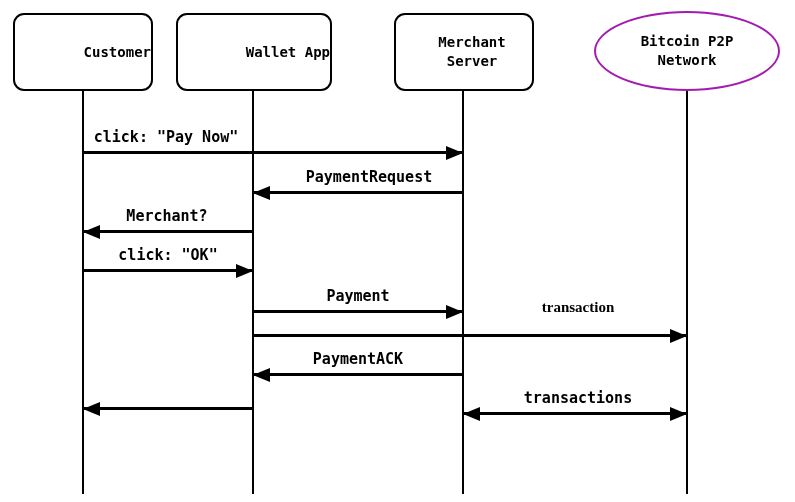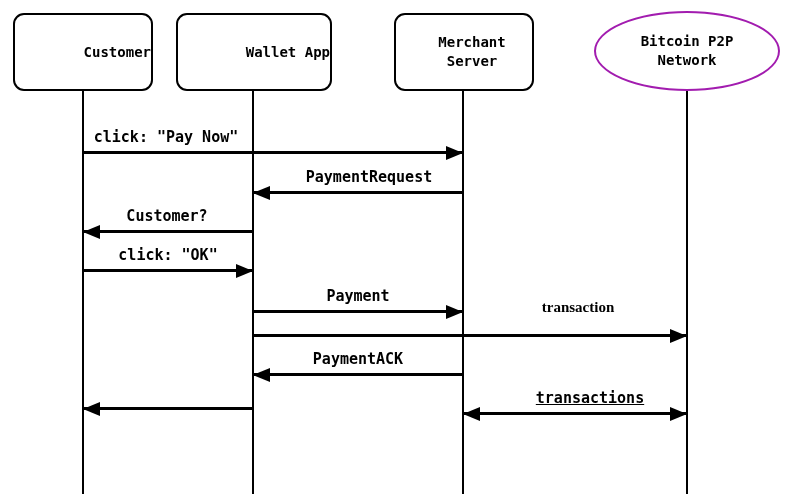"Customer?" div.msg-label { text: Customer -> Merchant }
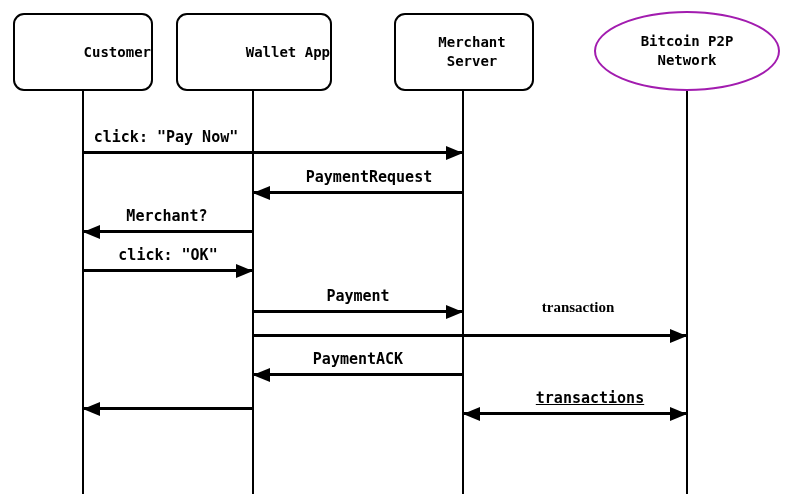"transactions" div.msg-label { left: 590px -> 578px; text-decoration: underline -> none }
